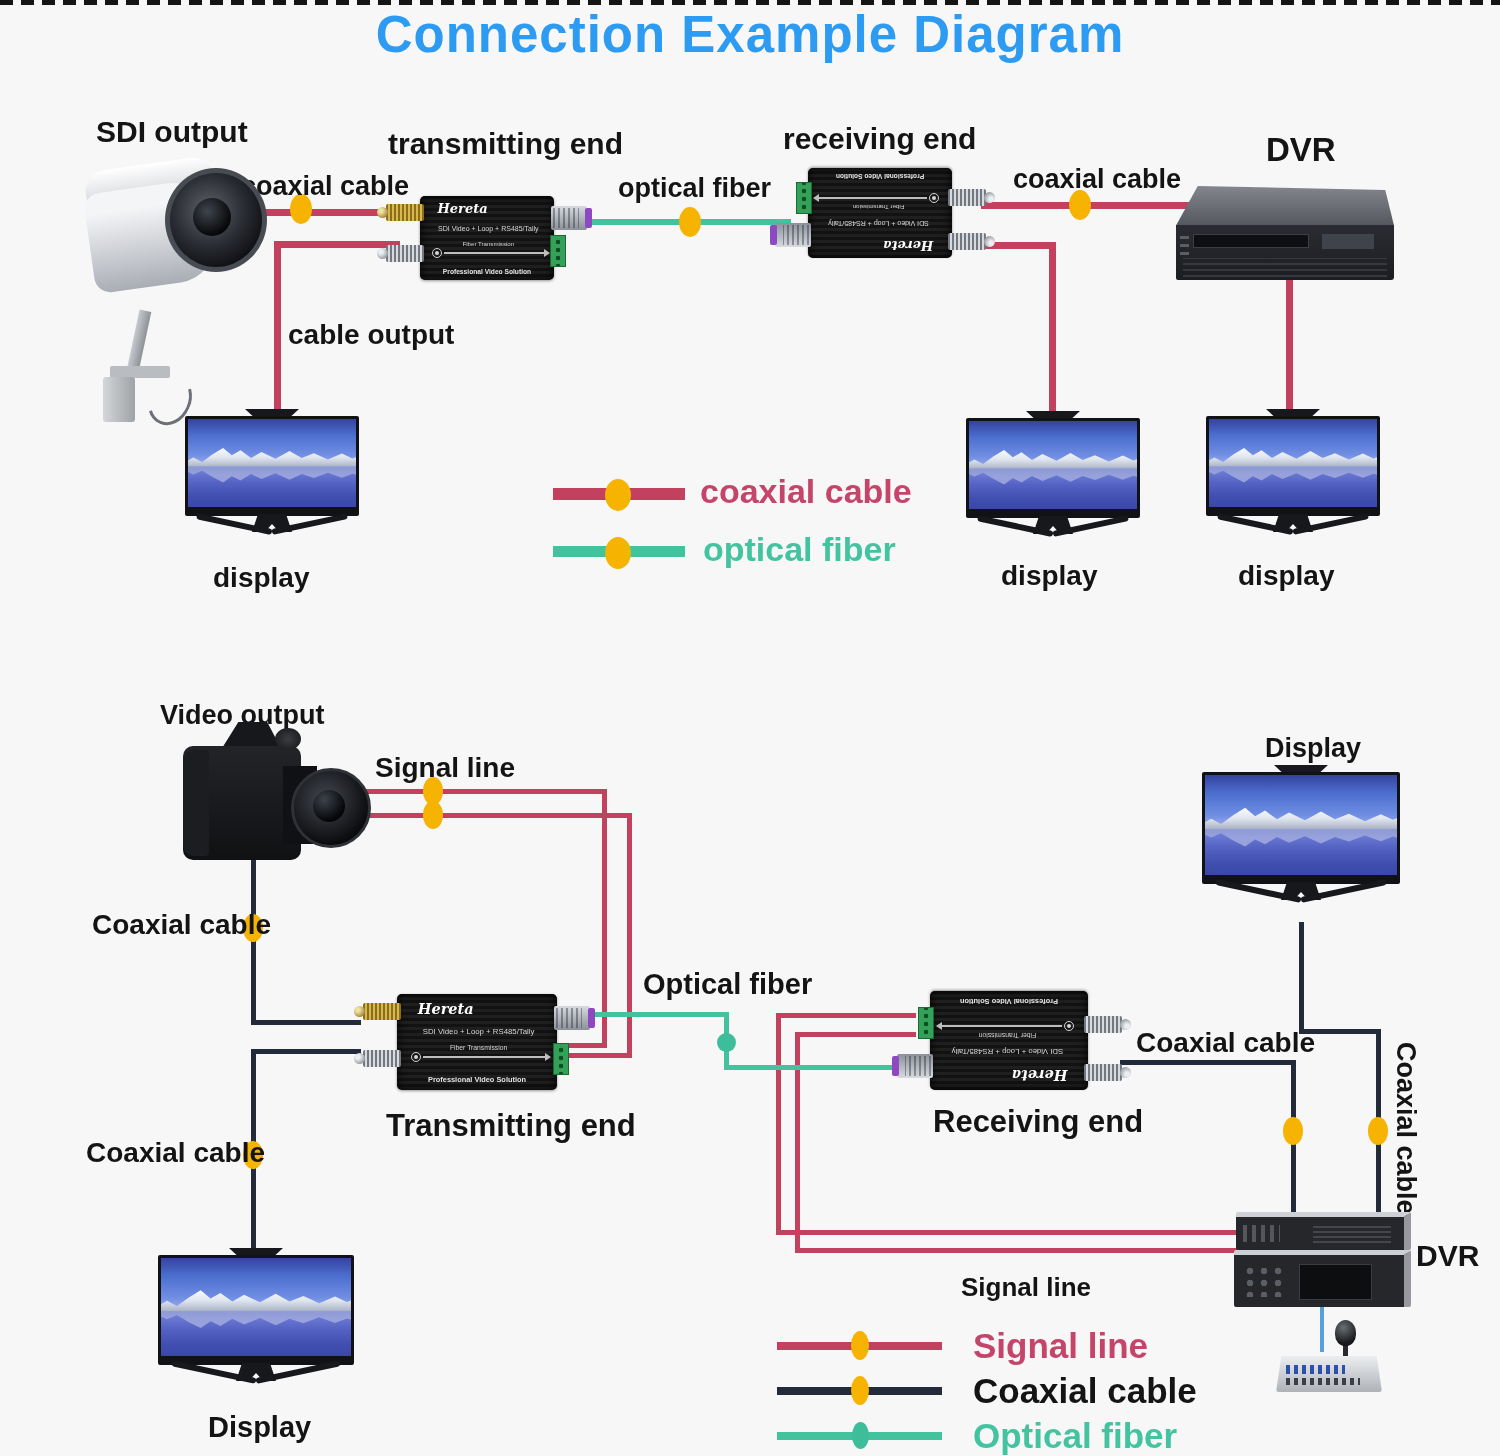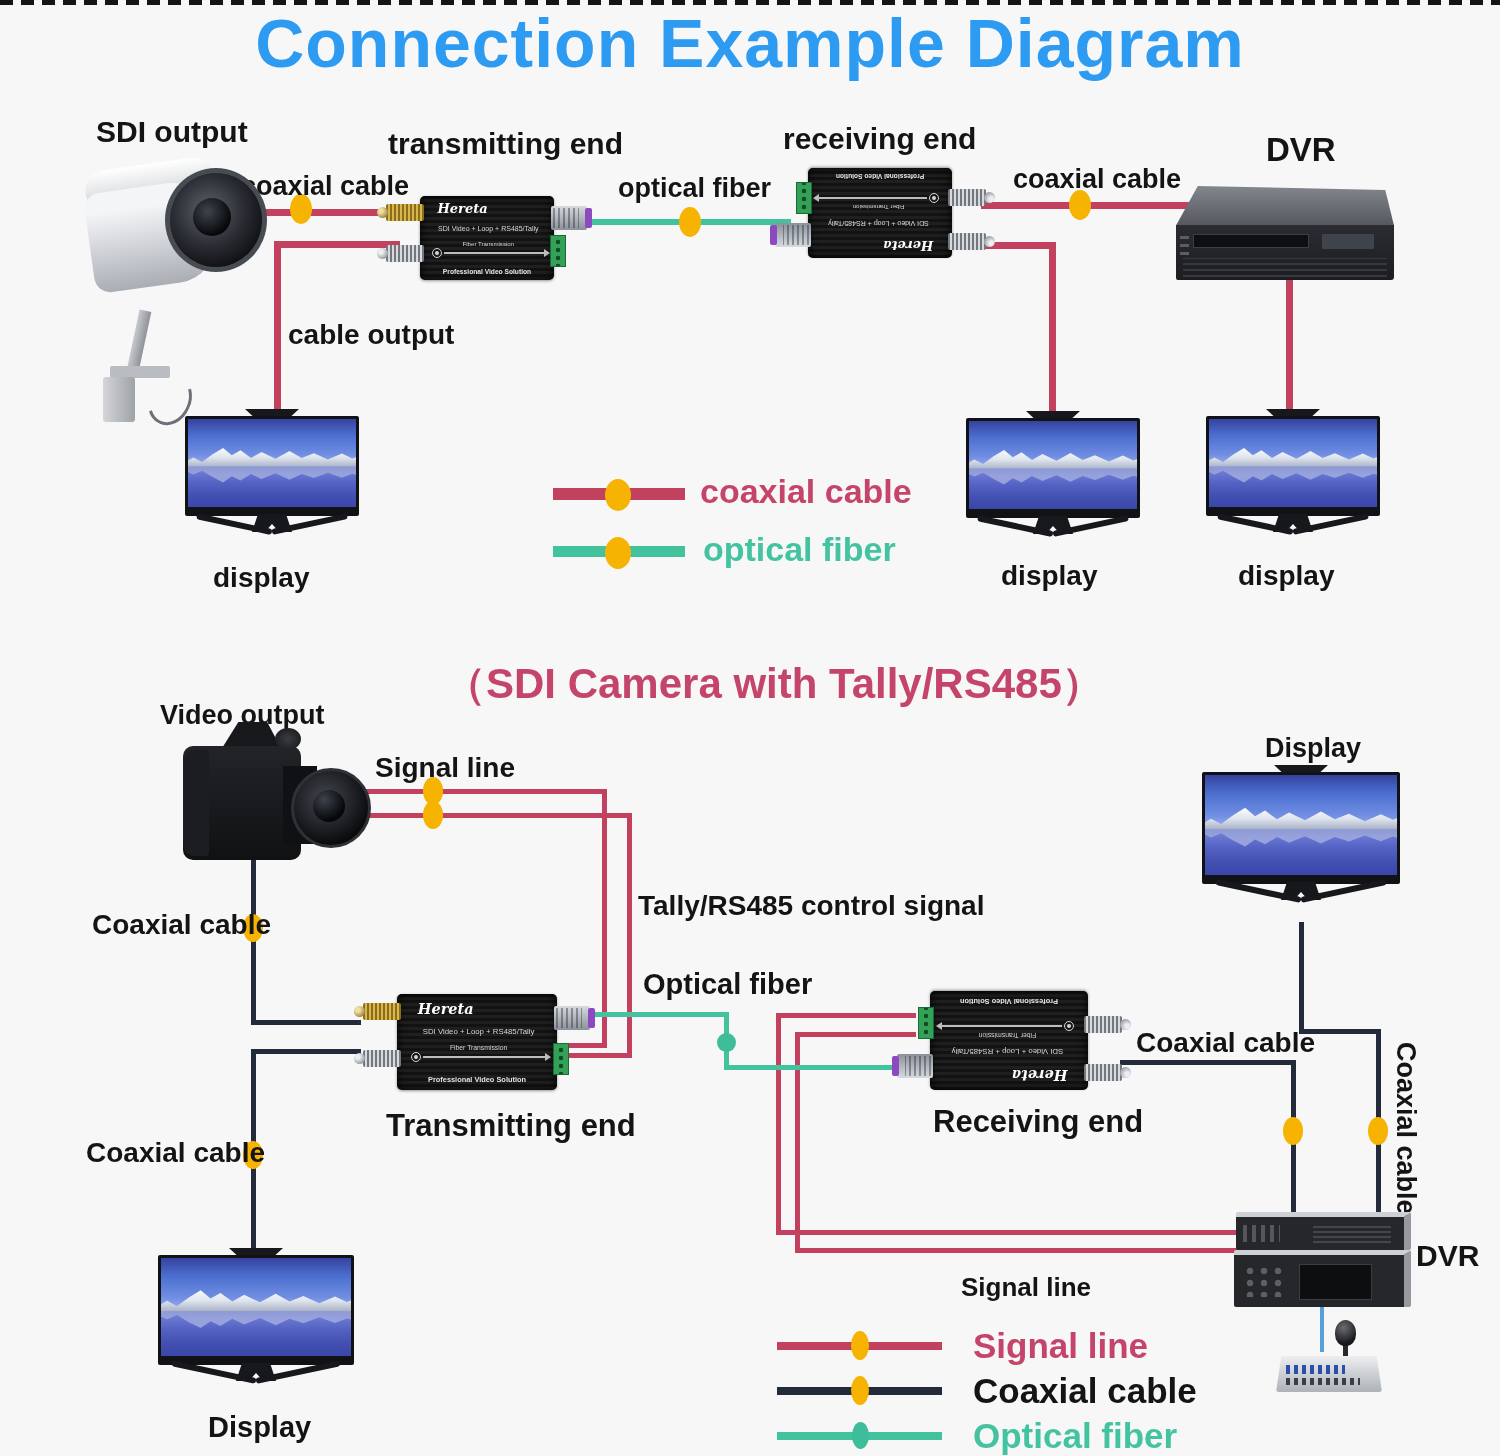"Connection Example Diagram" div.lbl { font-size: 68px -> 51px }
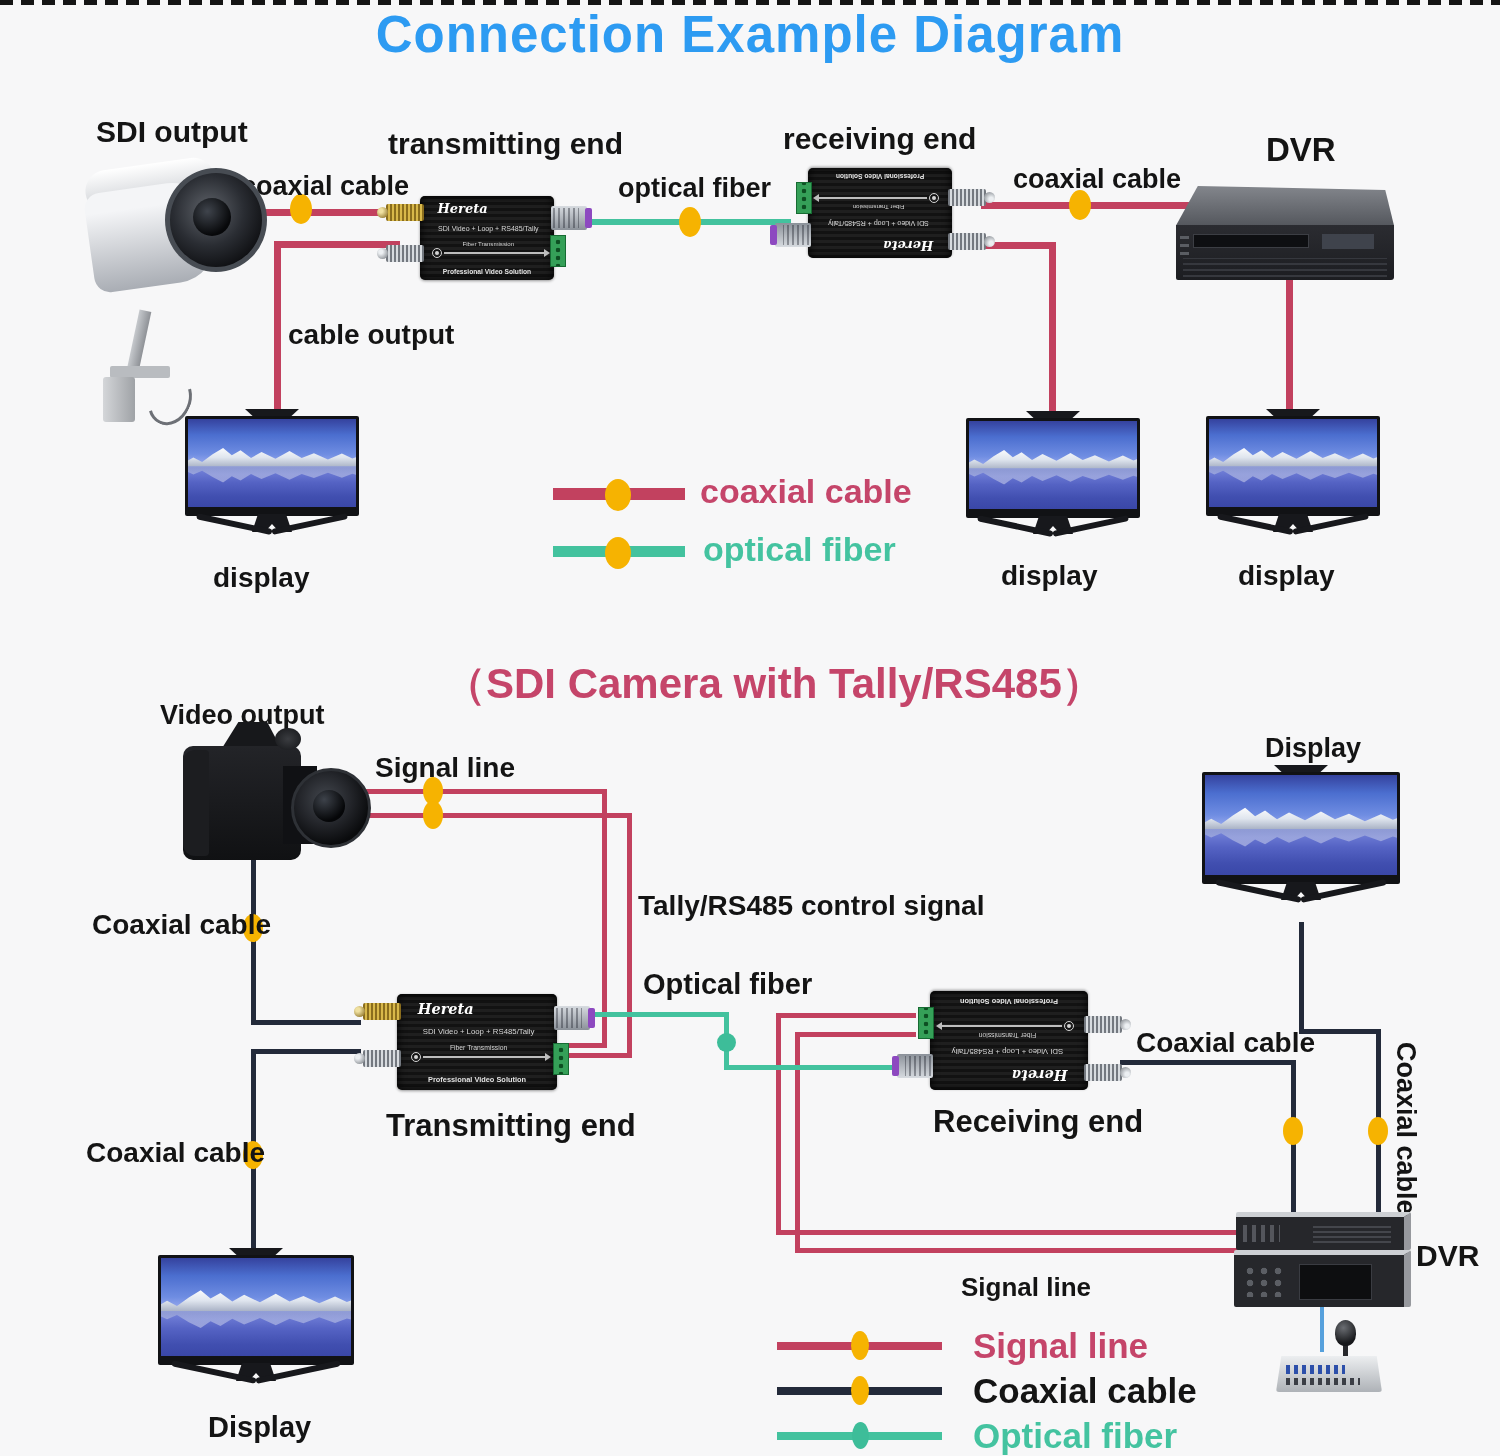"（SDI Camera with Tally/RS485）" div.lbl { html: <div>（SDI Camera with Tally/RS485）</div> -> none }
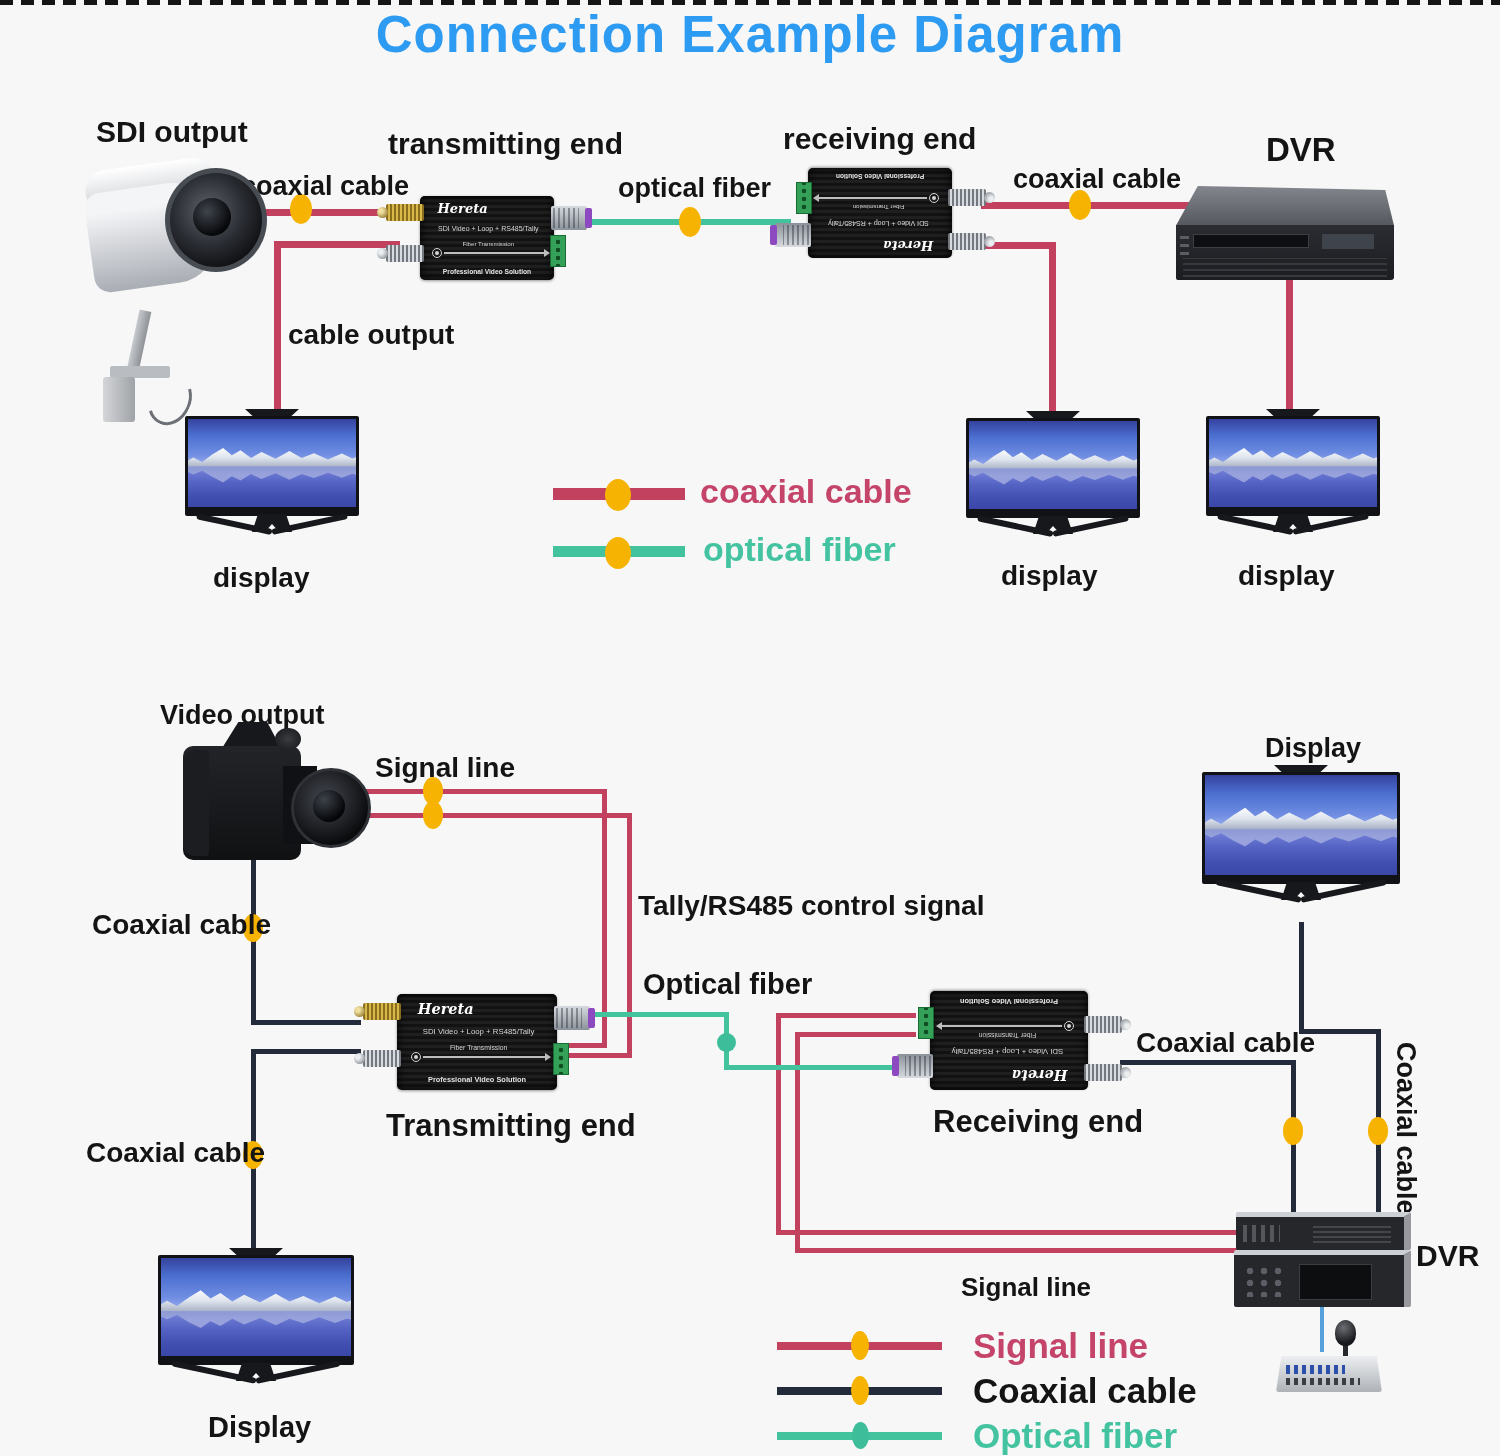"Tally/RS485 control signal" div.lbl { html: <div>Tally/RS485 control signal</div> -> none }
